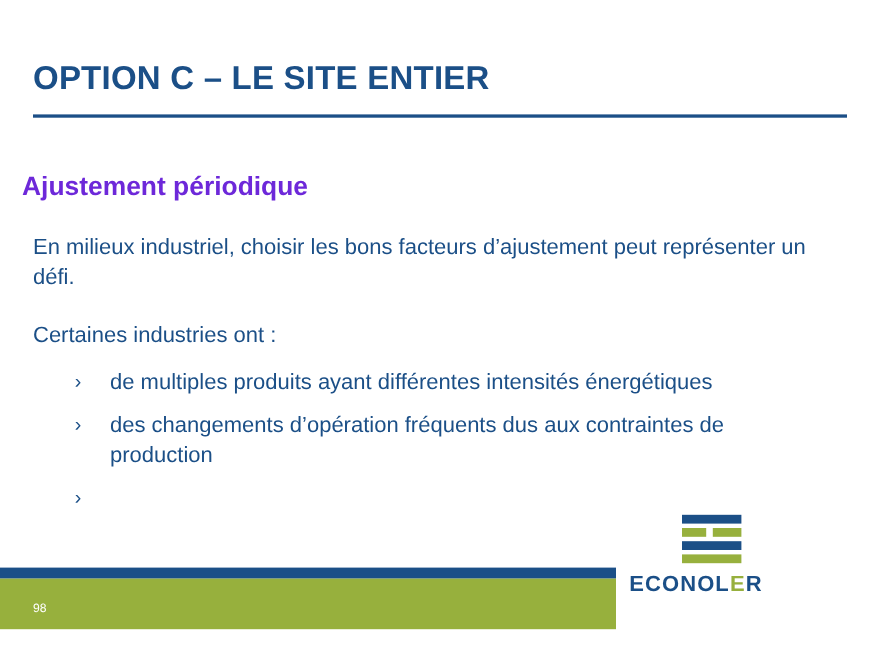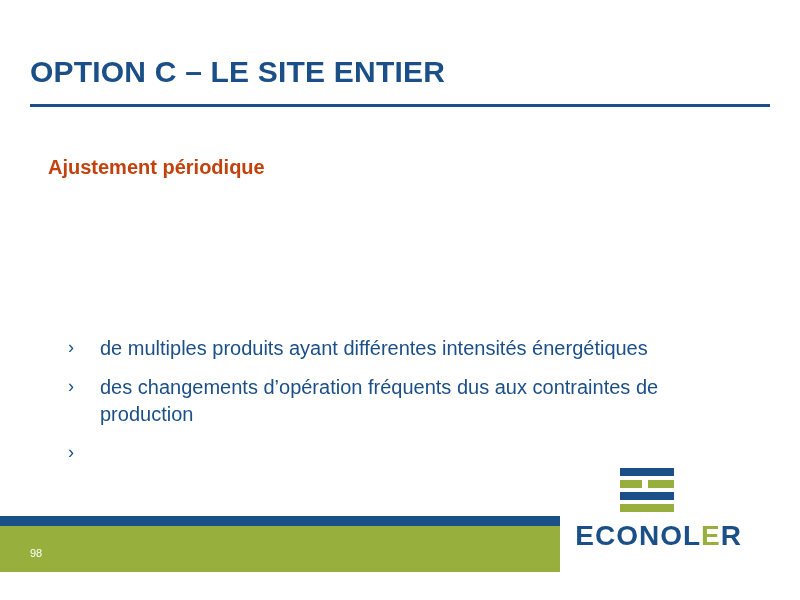"Ajustement périodique" .subtitle { color: #c2410c -> #6d28d9; font-size: 20px -> 24px; left: 48px -> 20px }
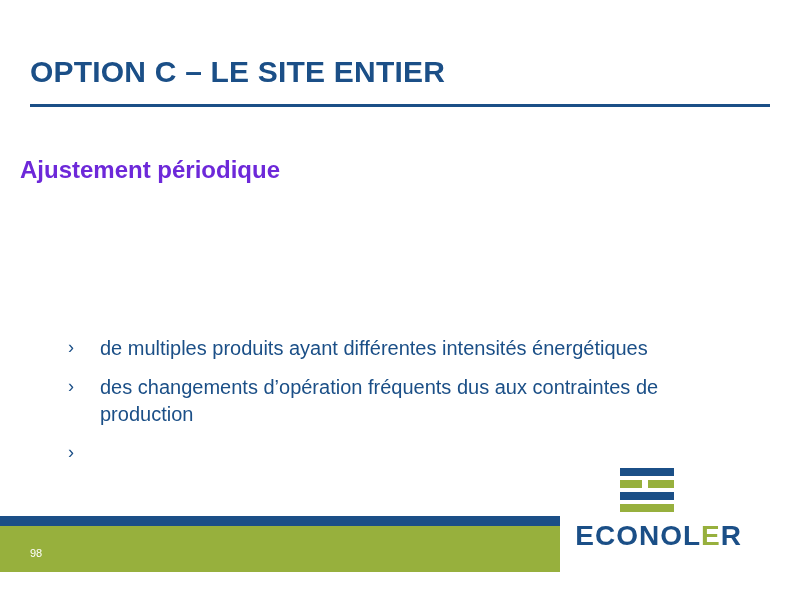"En milieux industriel, choisir les" div.para { html: none -> <div>En milieux industriel, choisir les bons facteurs d’ajustement peut représenter un défi.</div> }
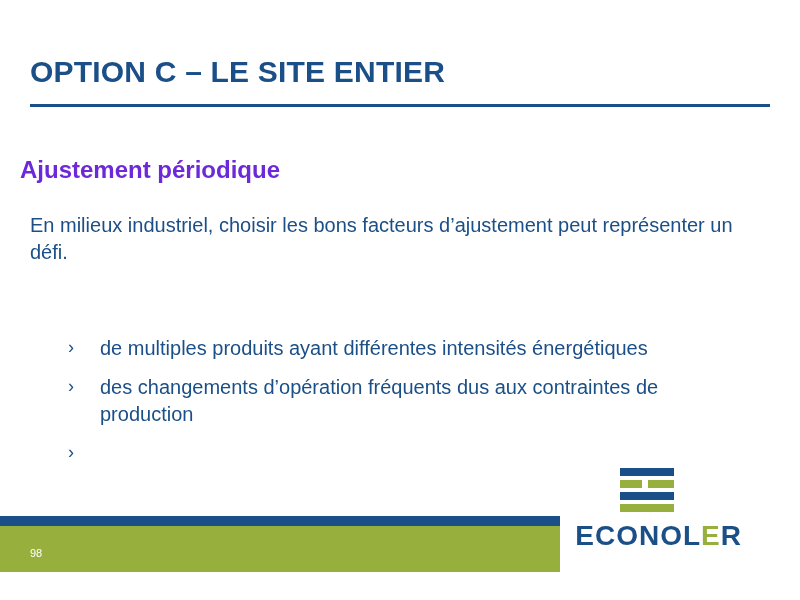"Certaines industries ont :" div.para { html: none -> <div>Certaines industries ont :</div> }
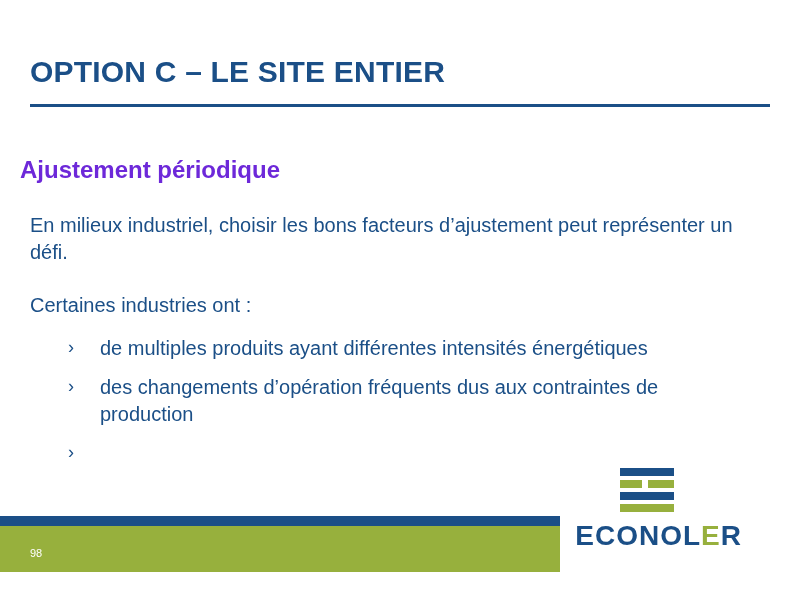"ECONOLER" .logo-text { font-size: 28px -> 20px; text-align: right -> none }
